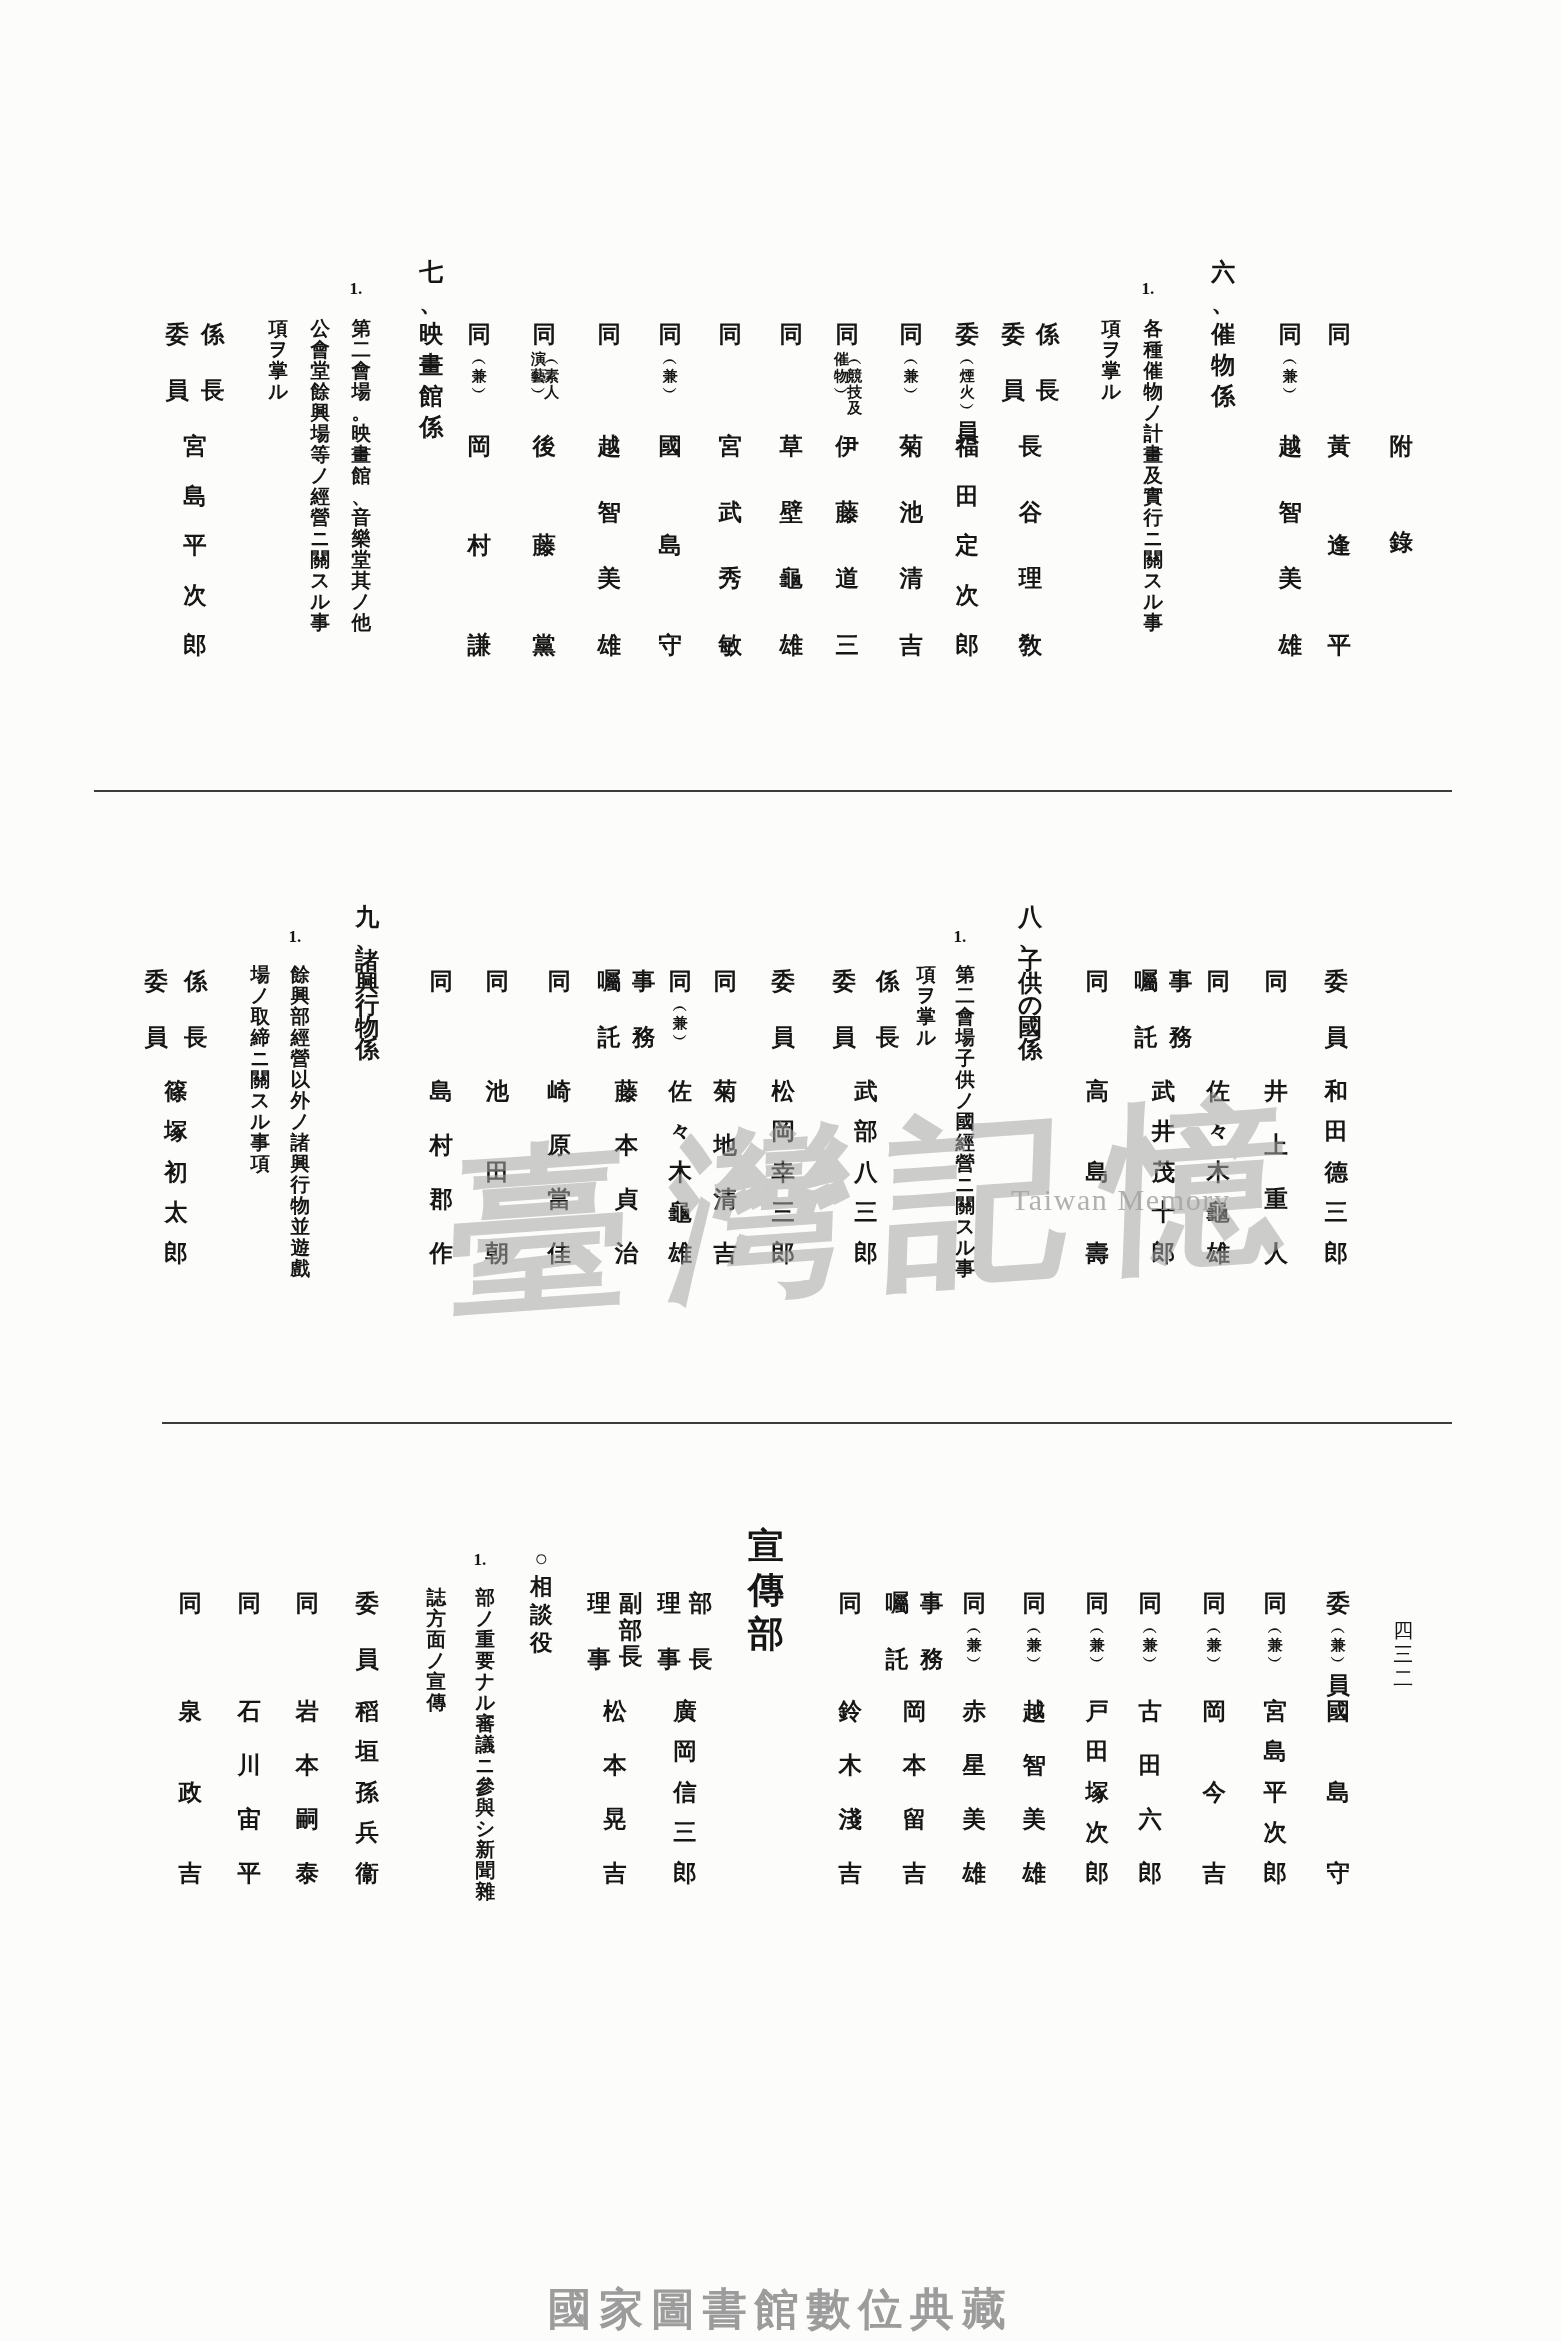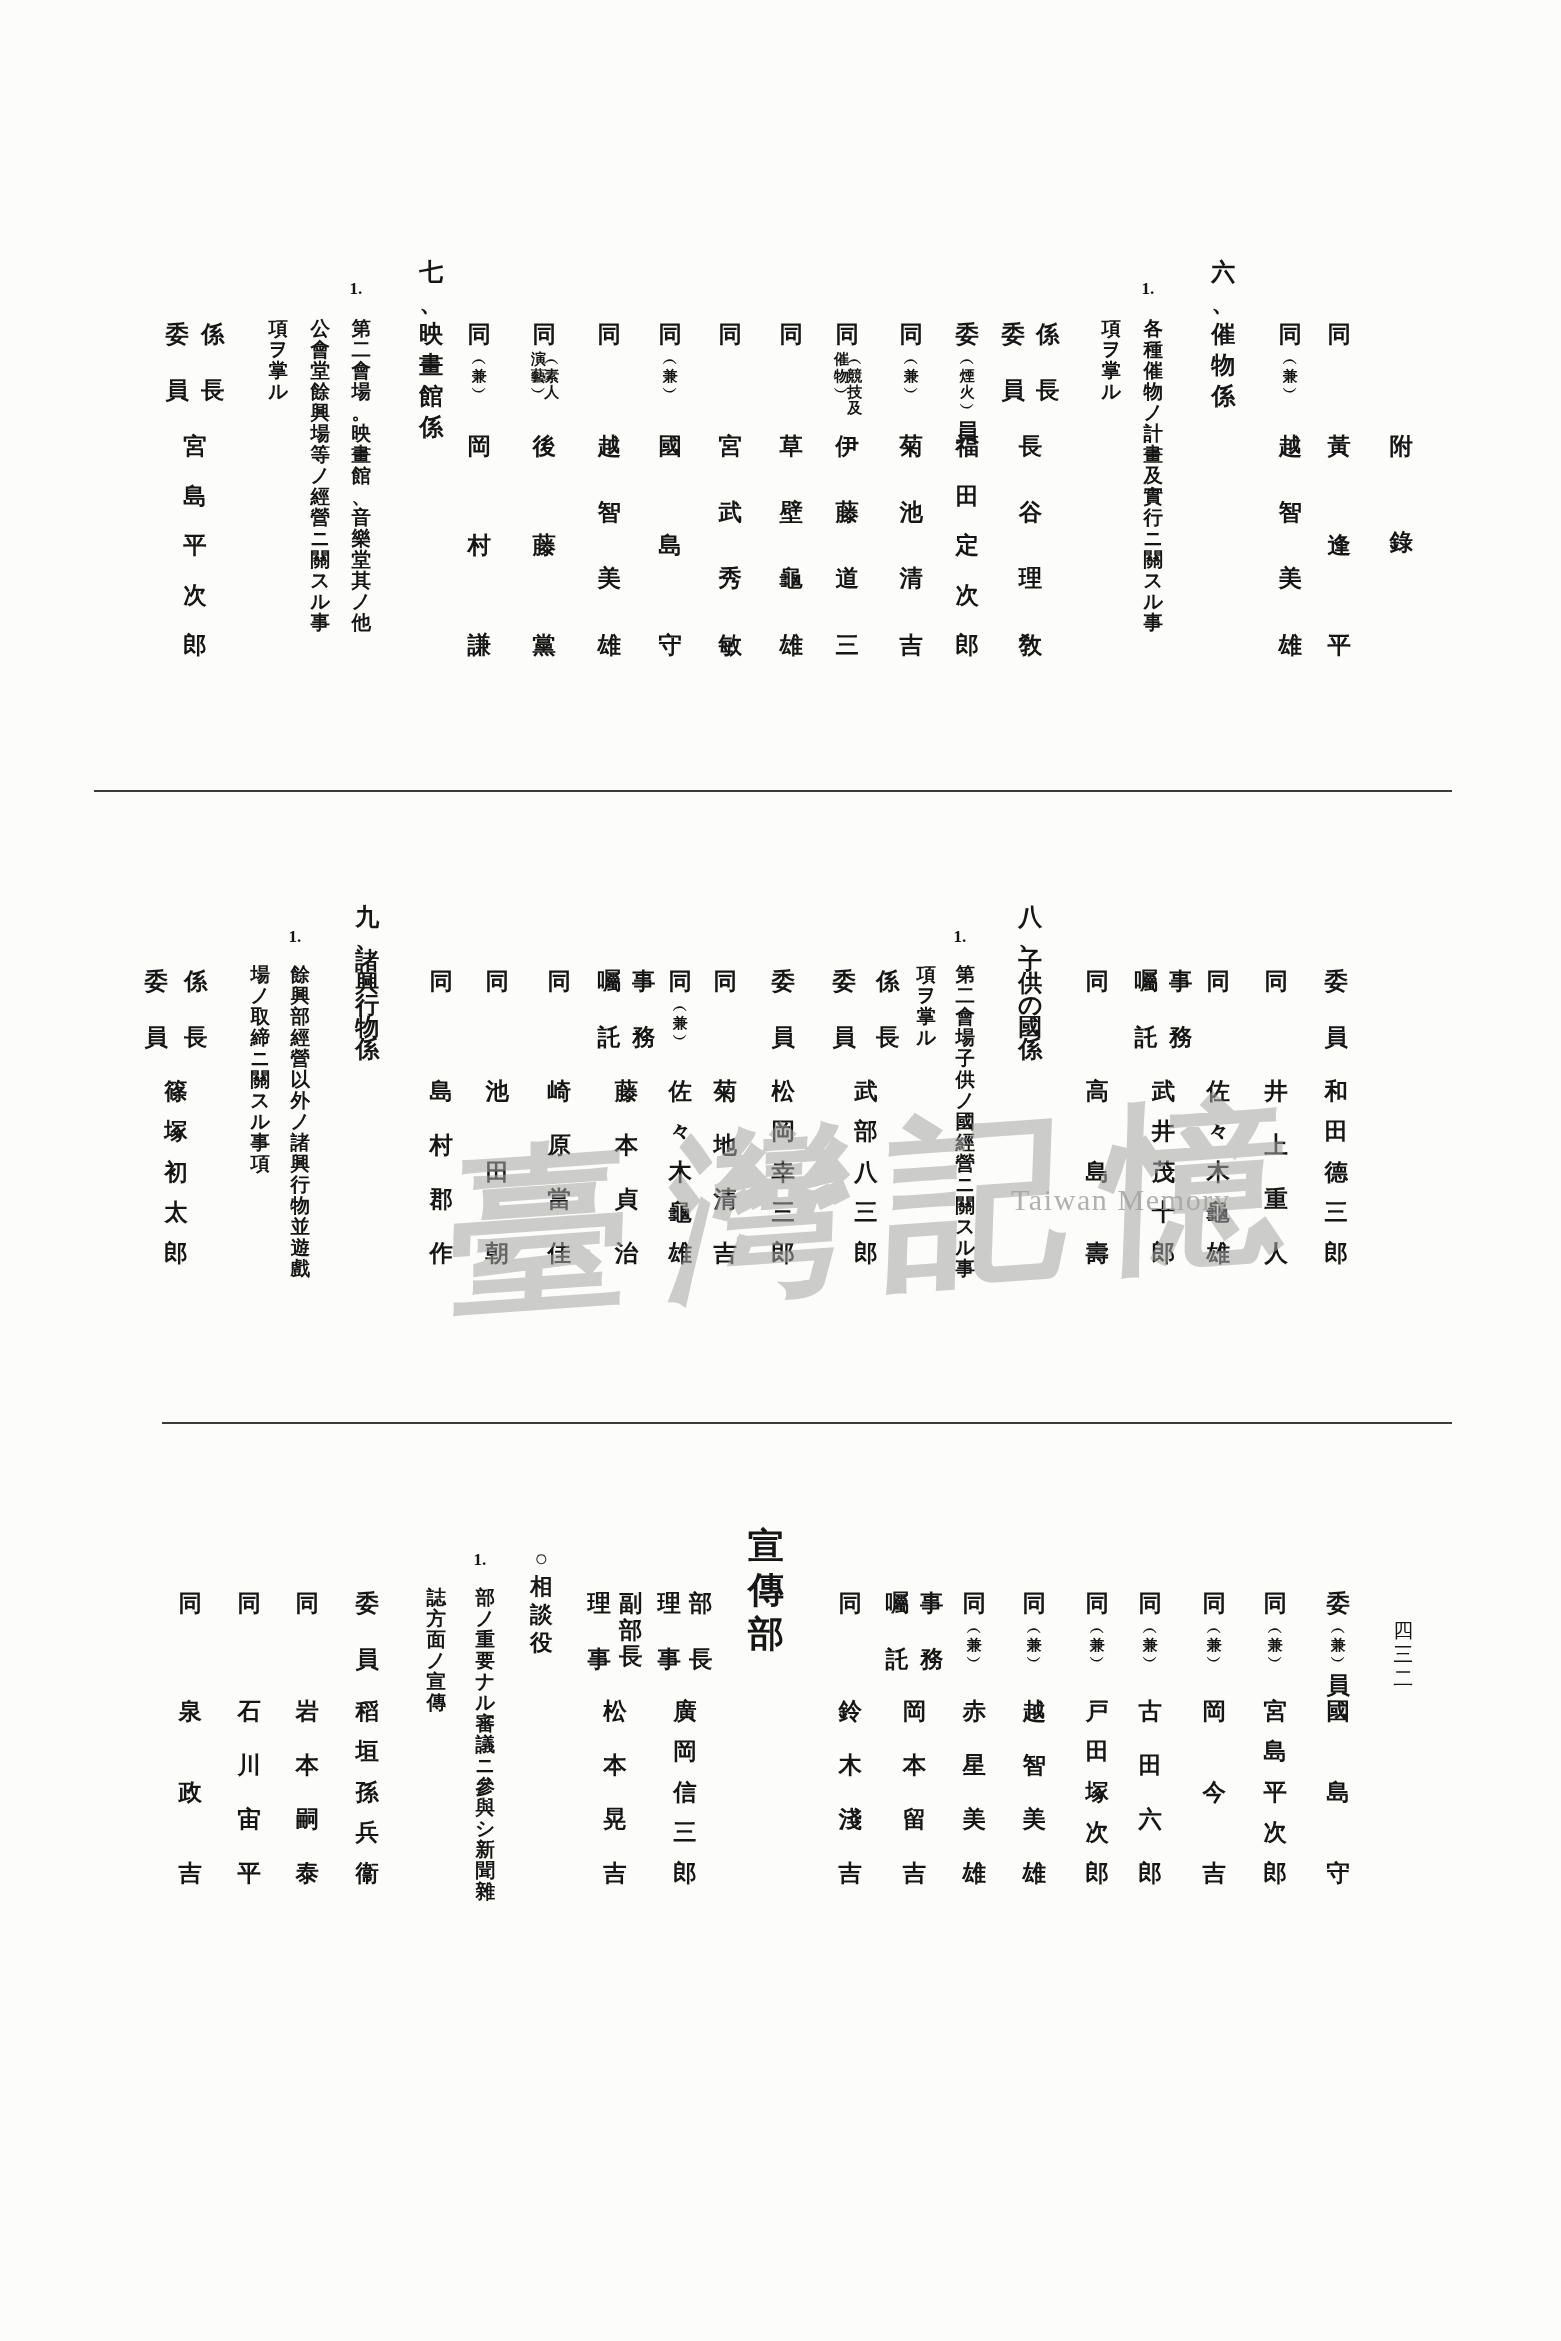"國家圖書館數位典藏" div { html: none -> <div>國家圖書館數位典藏</div> }
